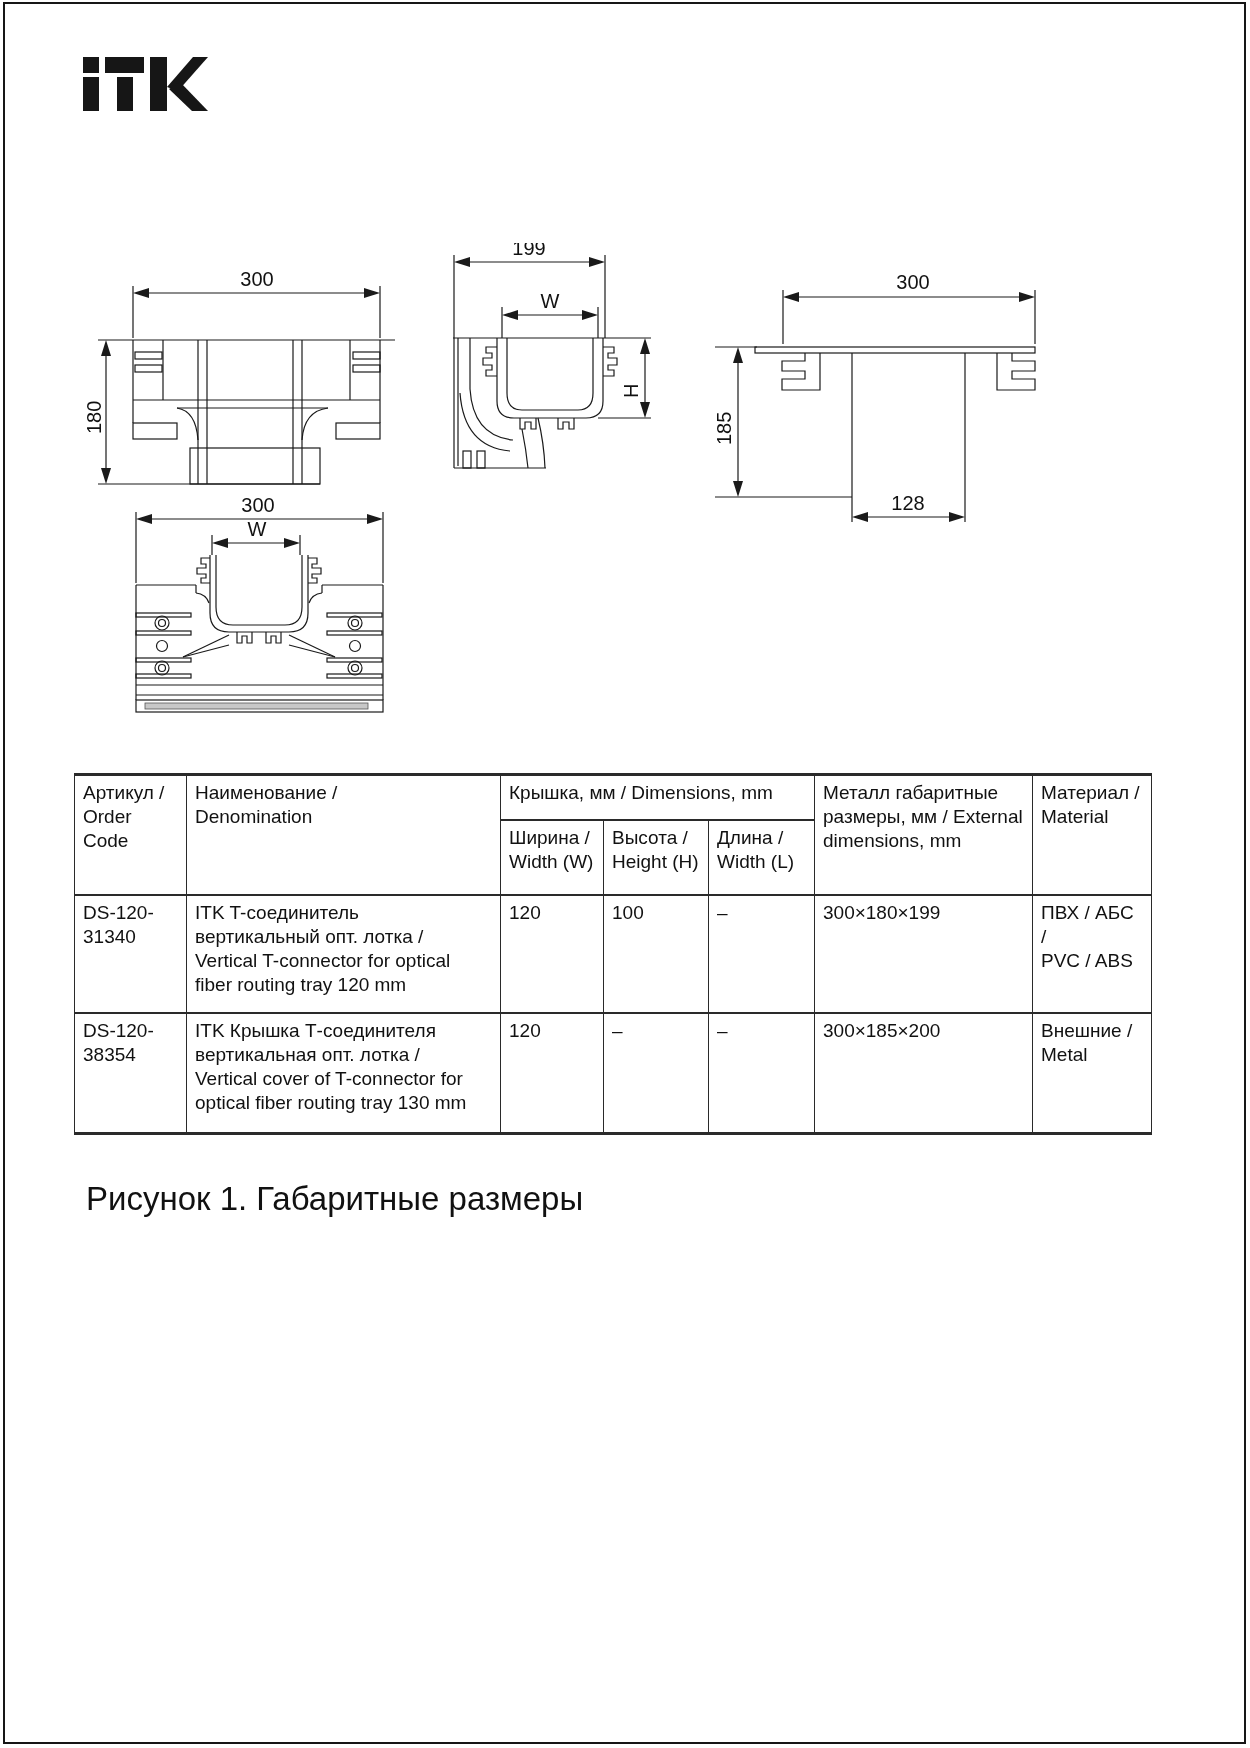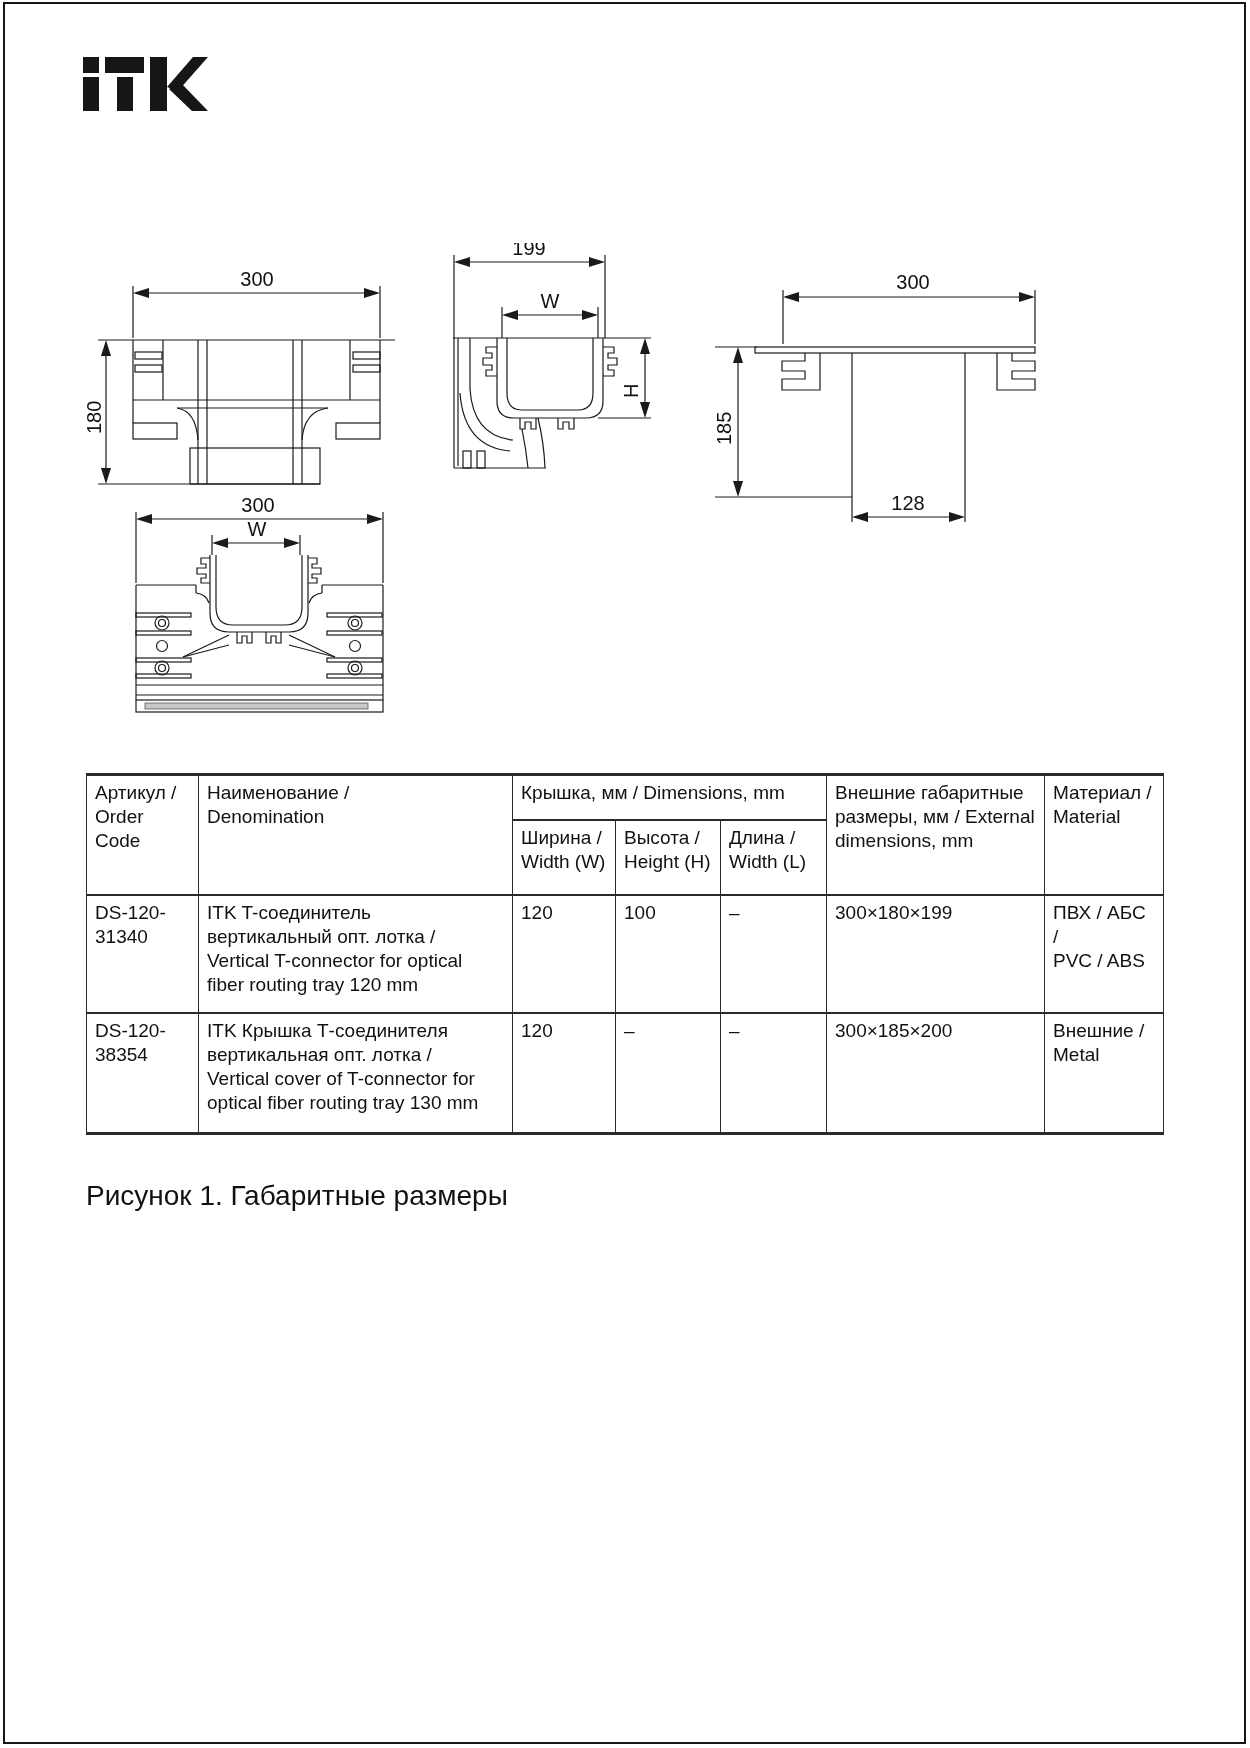"Артикул /" .spec-table-wrap { left: 86px -> 74px }
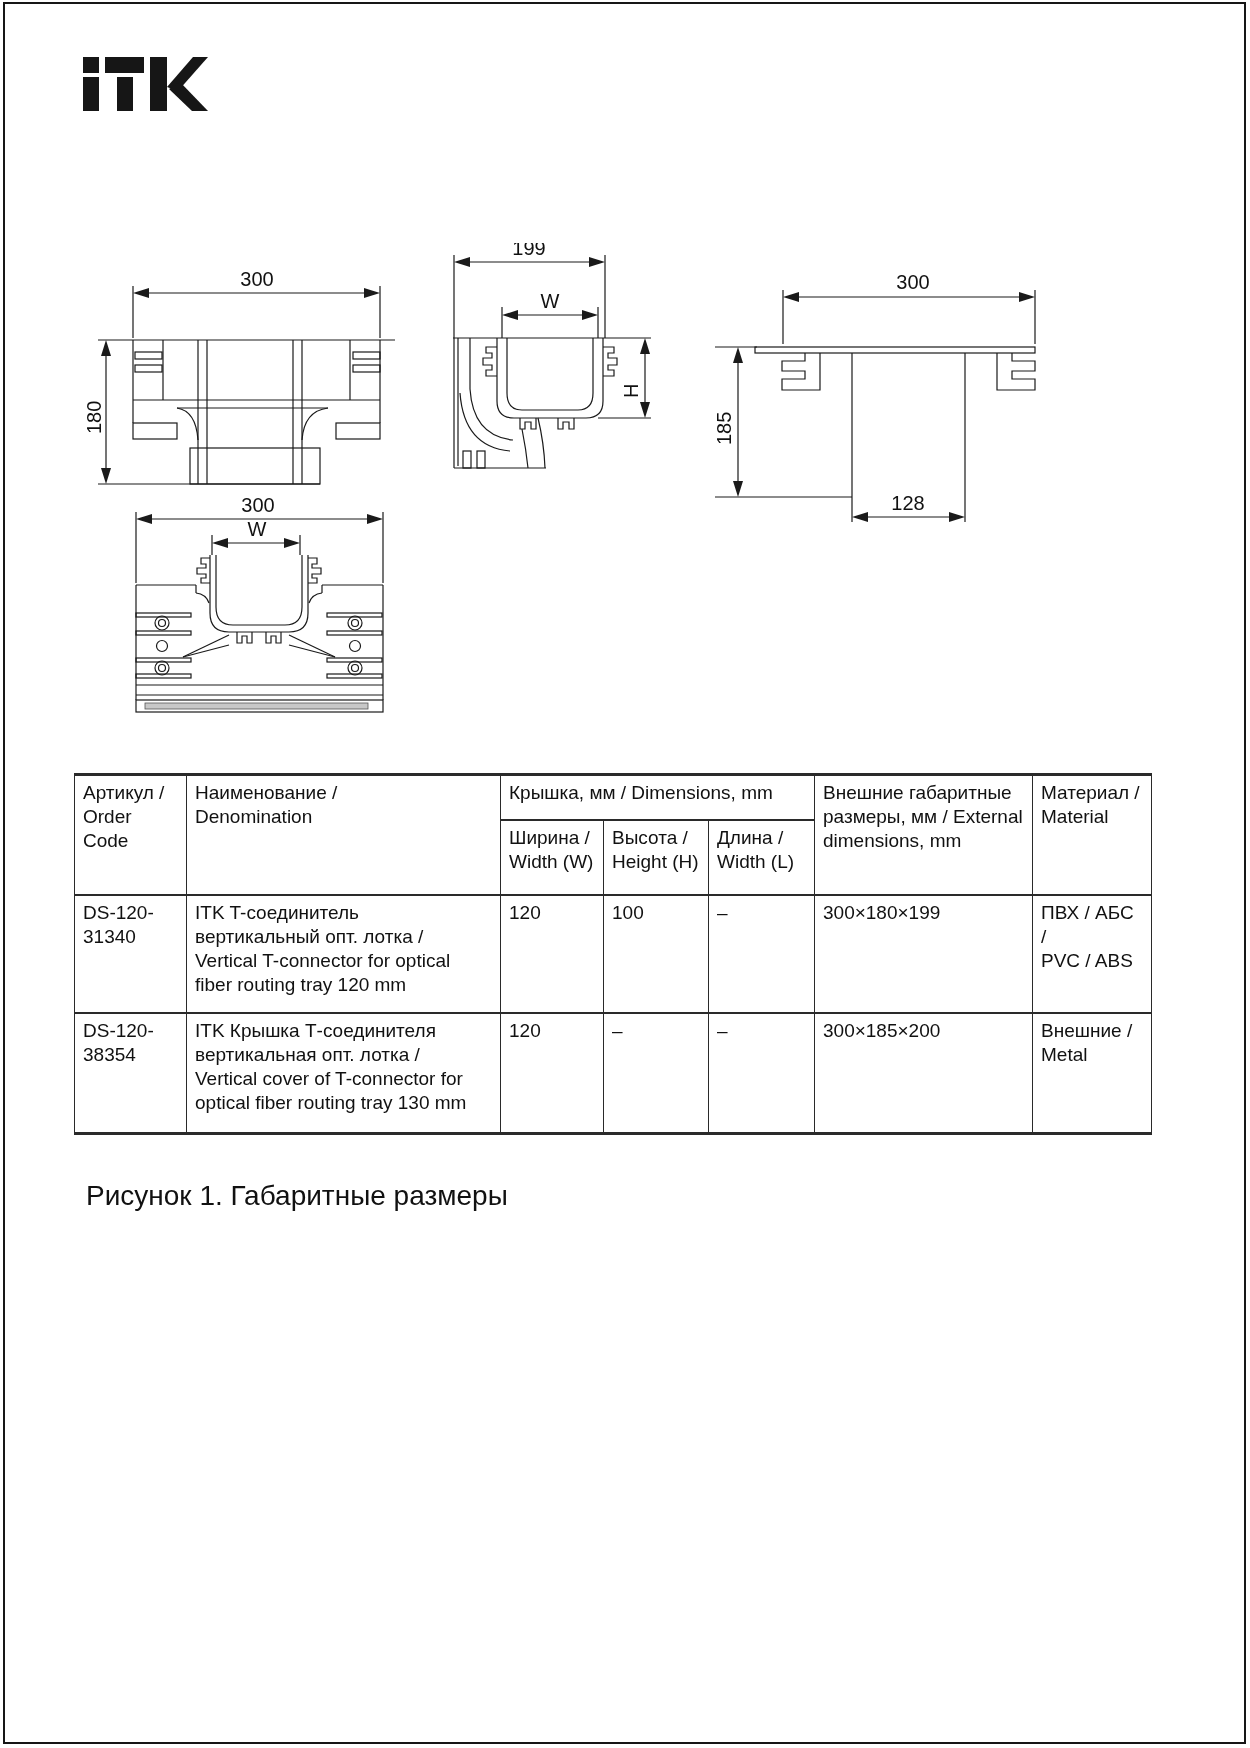"Внешние габаритные" th.pre { text: Внешние -> Металл }
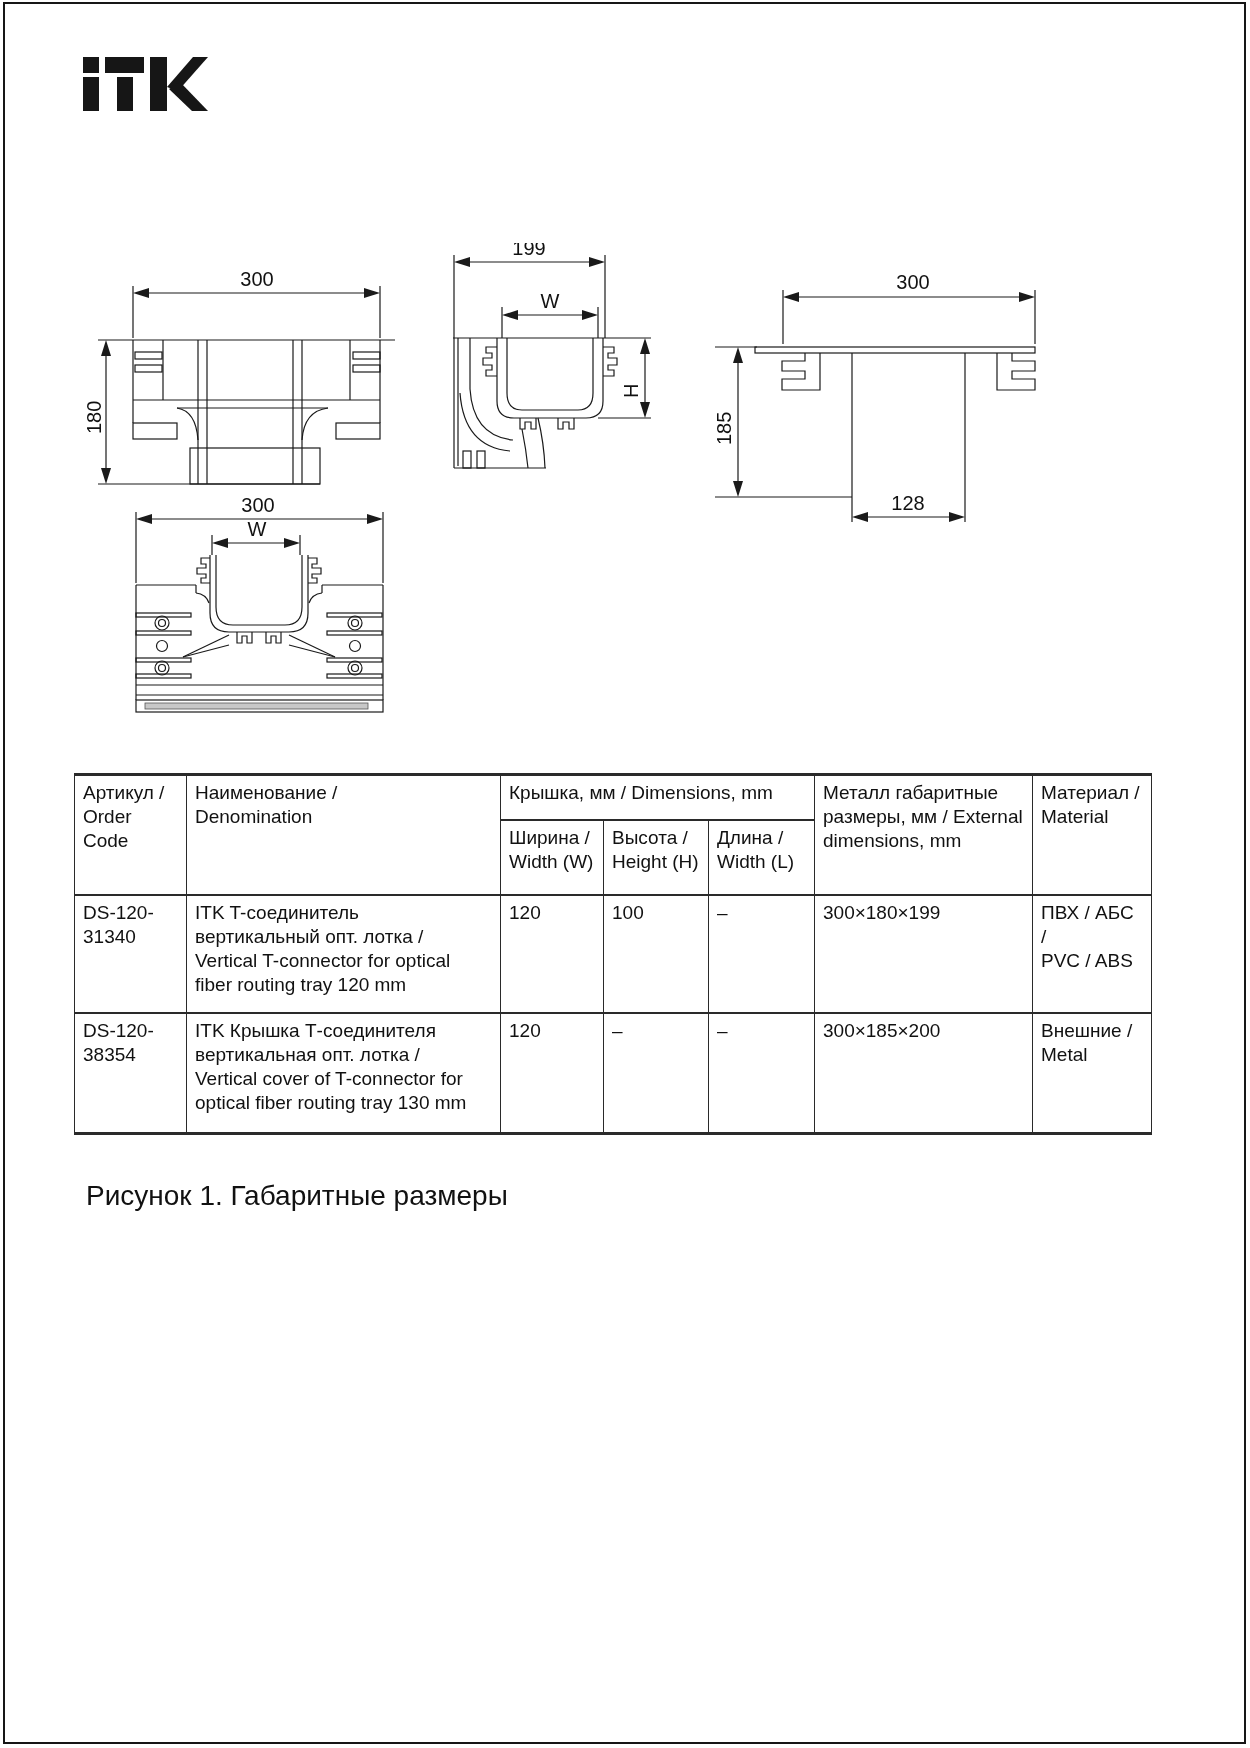"Рисунок 1. Габаритные размеры" .caption { font-size: 28px -> 33px }
